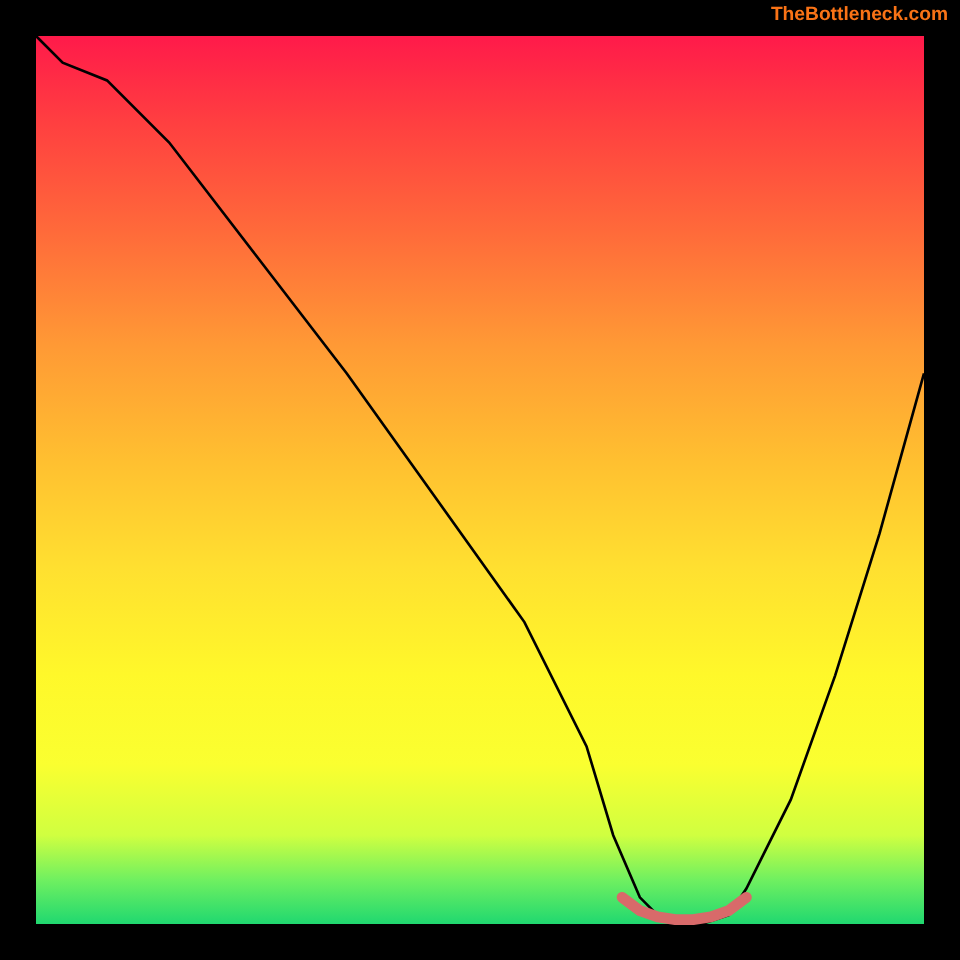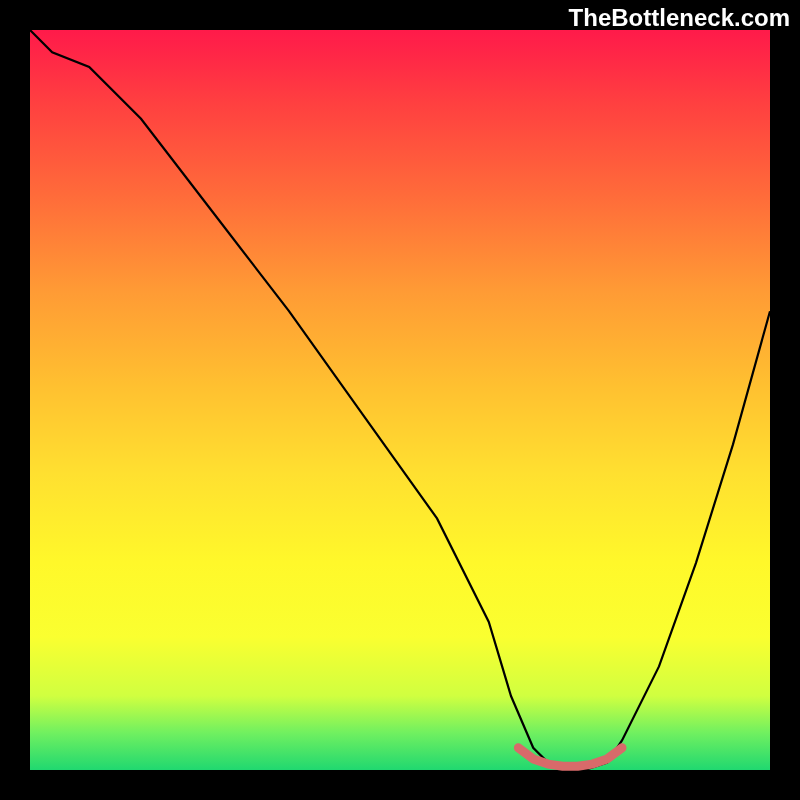"TheBottleneck.com" .watermark { color: #ffffff -> #f97316; font-size: 24px -> 16px }
